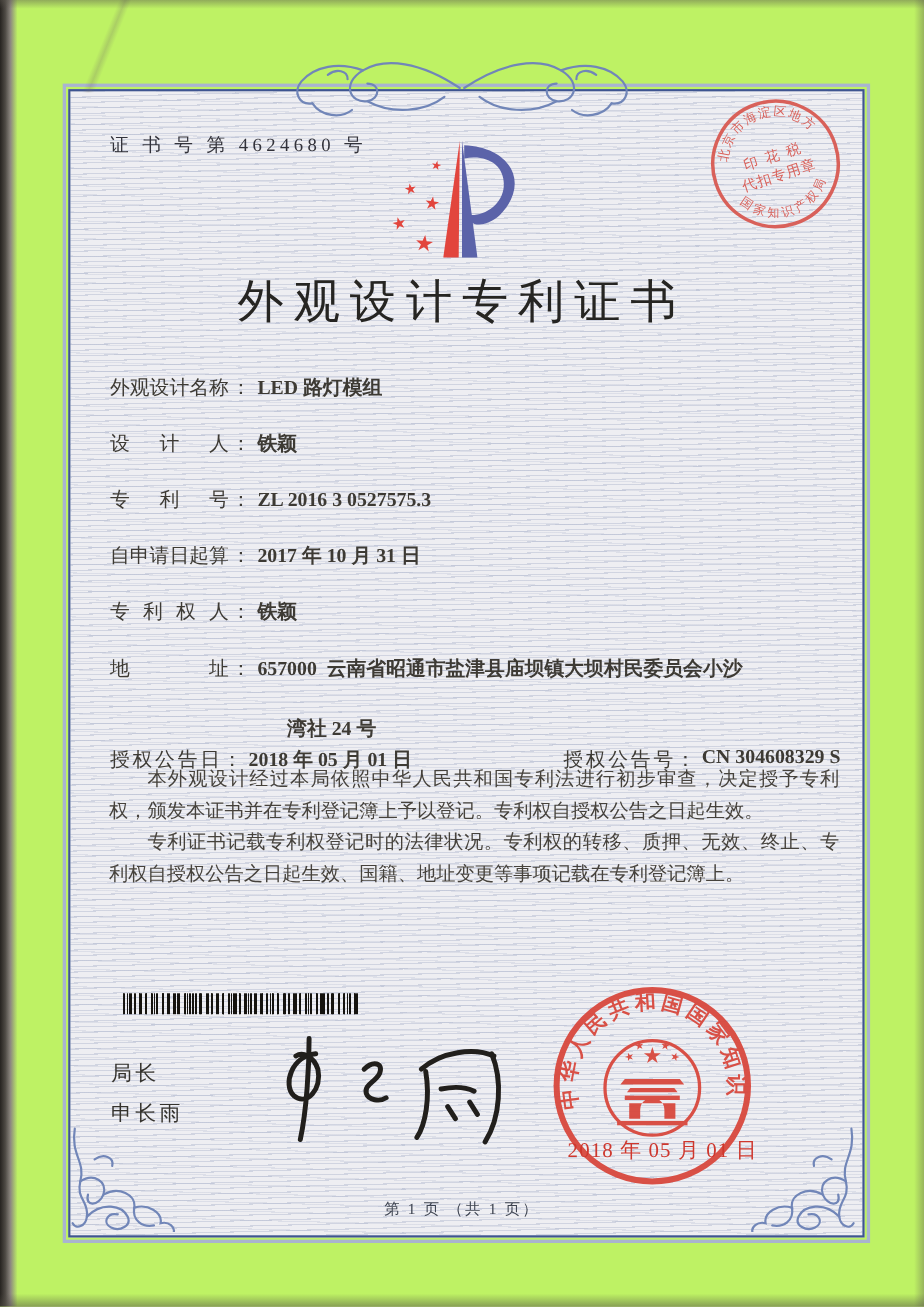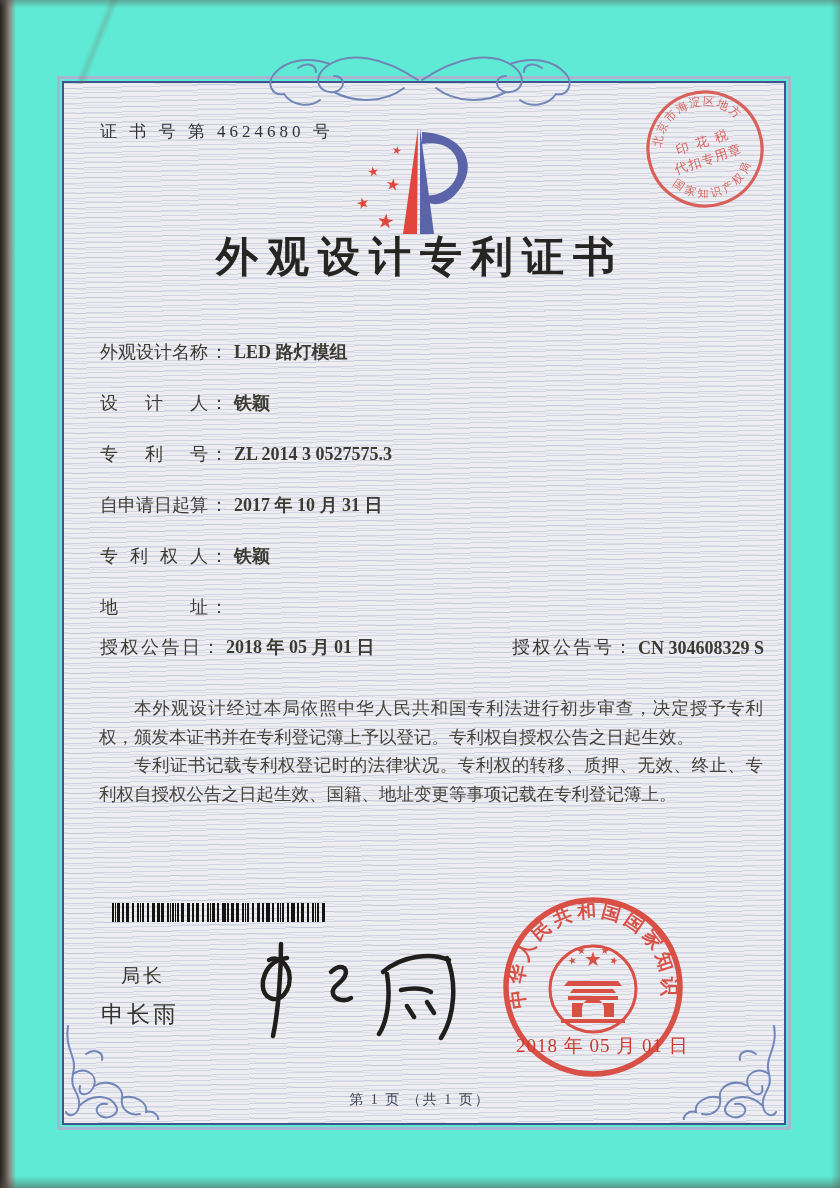"证 书 号 第 4624680" .page { background: #5eead4 -> #bef264 }
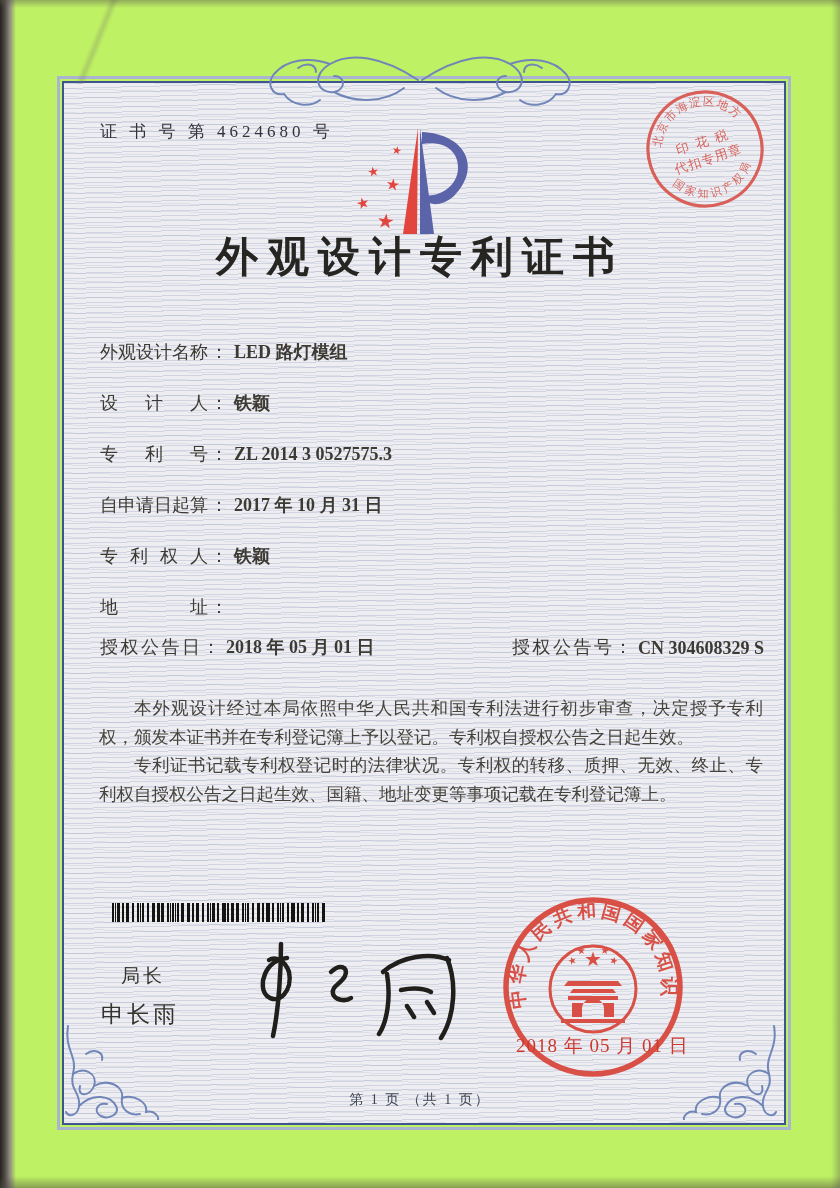"外观设计专利证书" .title { font-weight: bold -> normal; top: 229px -> 246px }
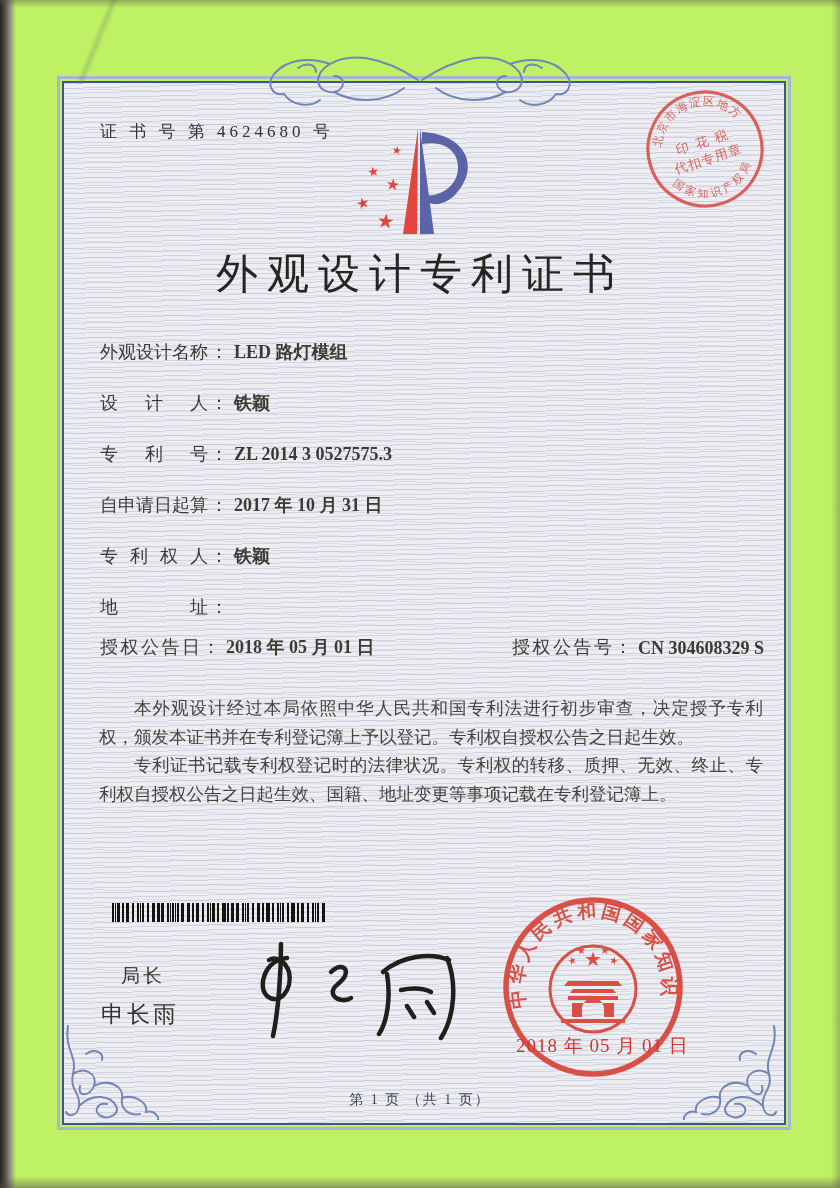"ZL 2014 3 0527575.3" span.field-value { text: 2014 -> 2016 }
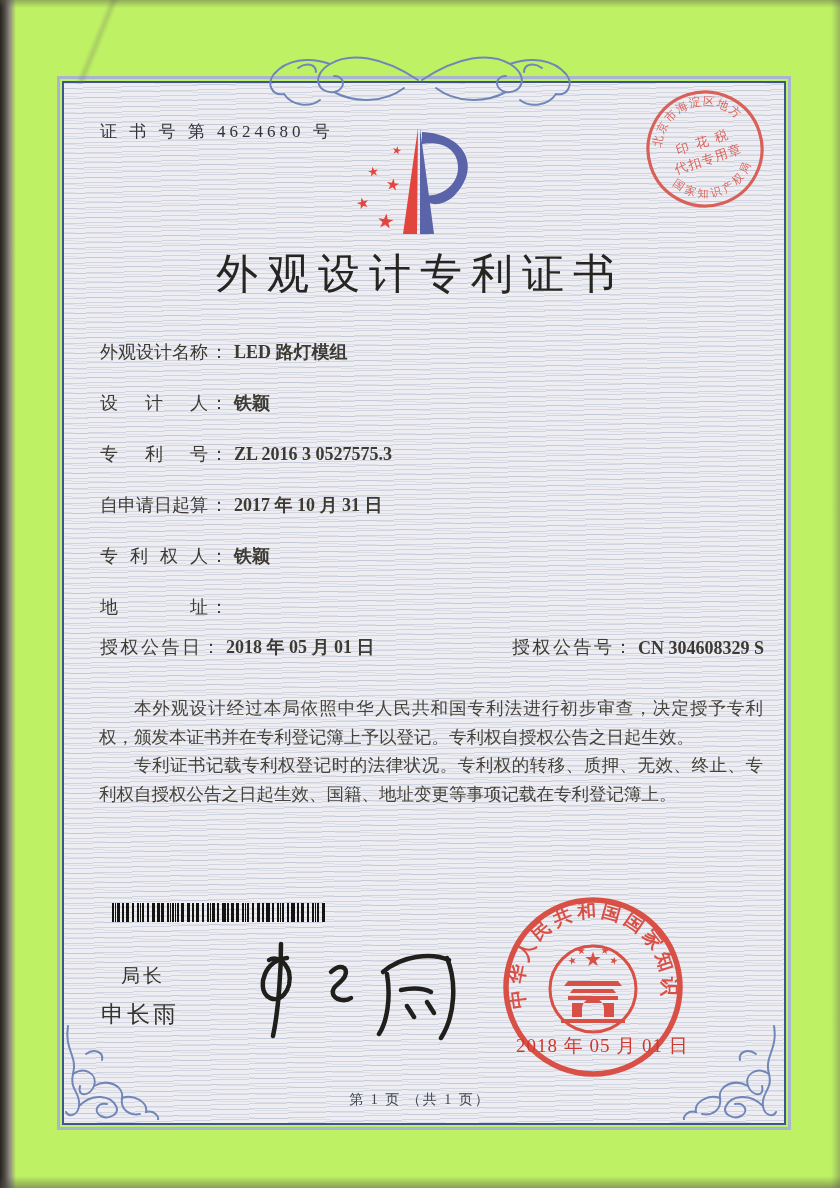"地址" .addr-row { margin-bottom: 16px -> 2px }
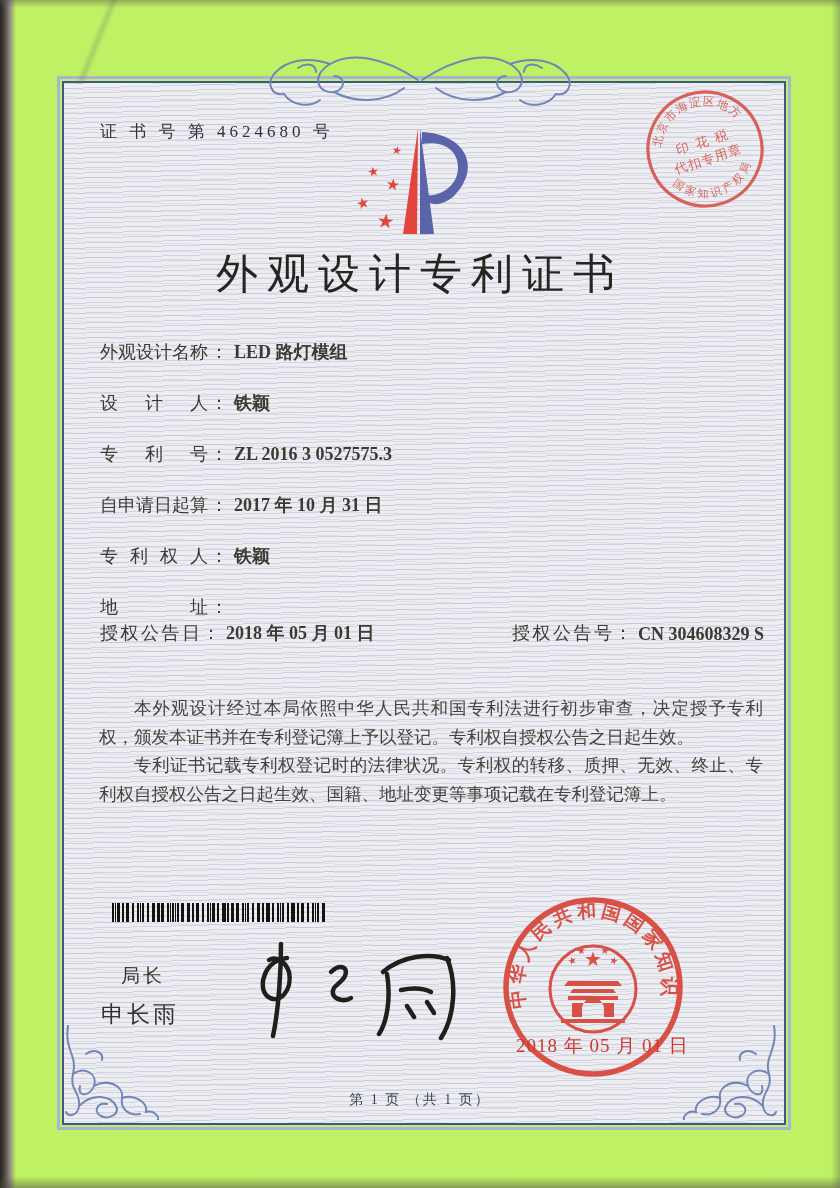"657000 云南省昭通市盐津县庙坝镇大坝村民委员会小沙" span.field-value { html: none -> <span><span>657000 云南省昭通市盐津县庙坝镇大坝村民委员会小沙</span><br> <span>湾社 24 号</span></span> }
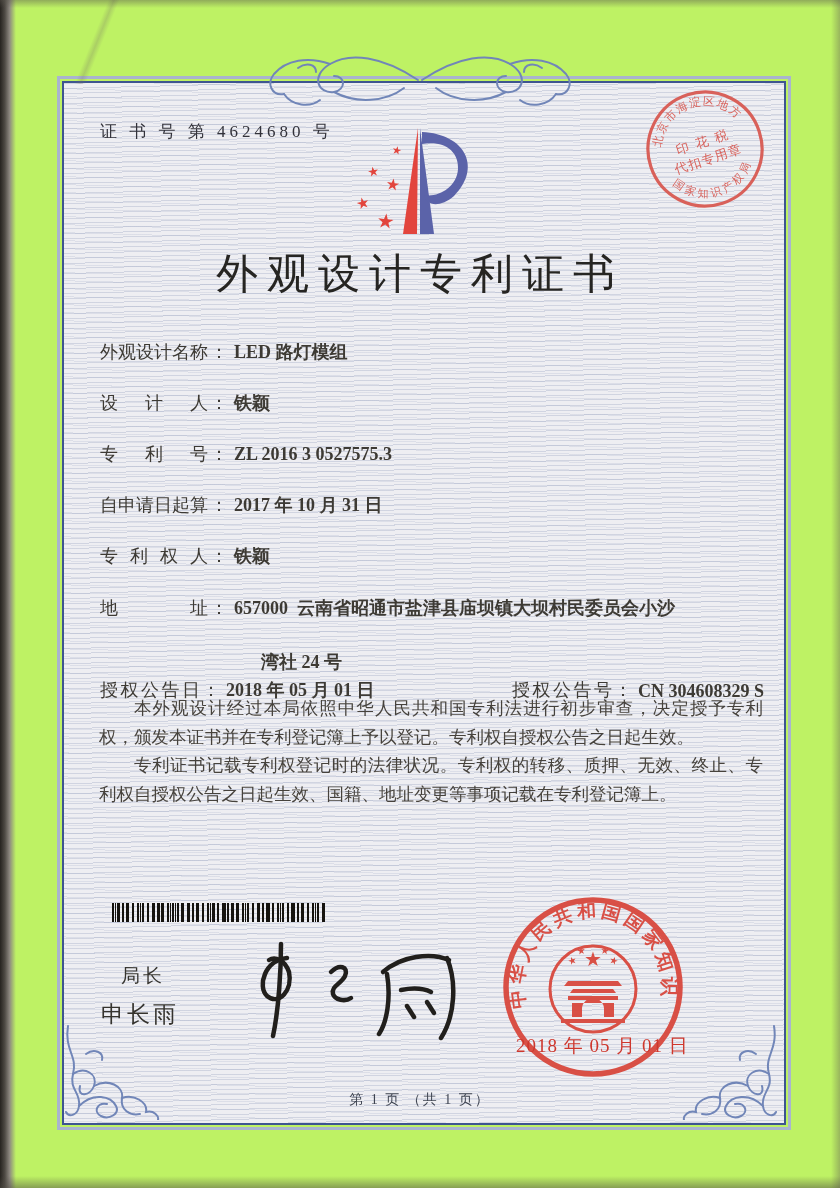"授权公告日" .grant-pair { align-items: flex-end -> flex-start }
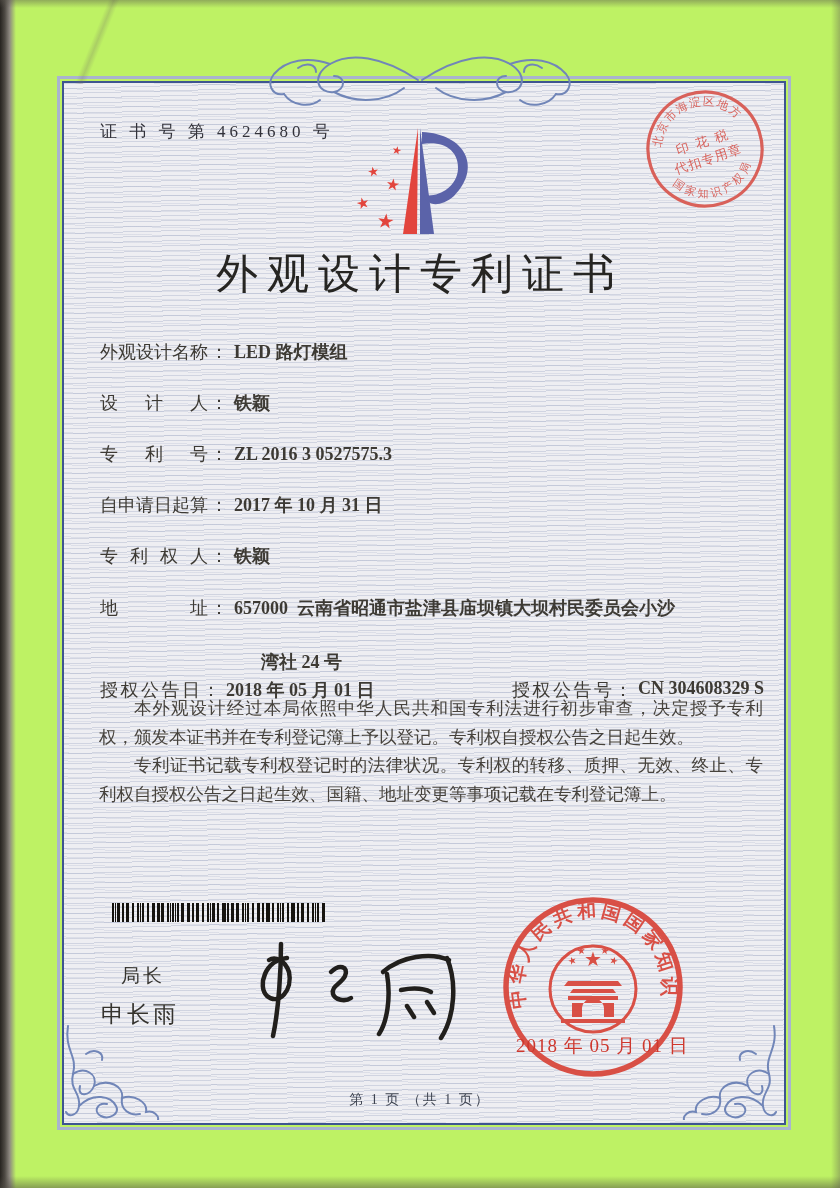"局长" .director-label { margin-left: 20px -> none }
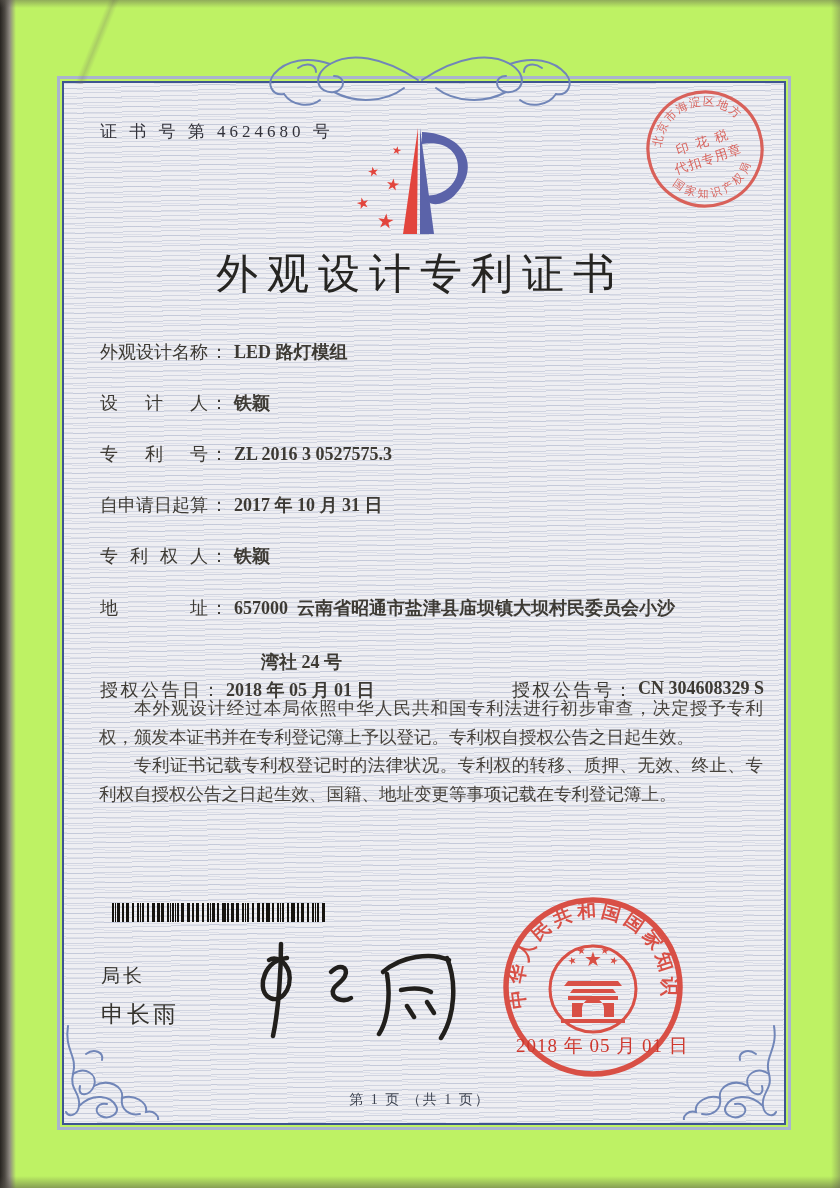"申长雨" .director-name { font-size: 23px -> 19px }
